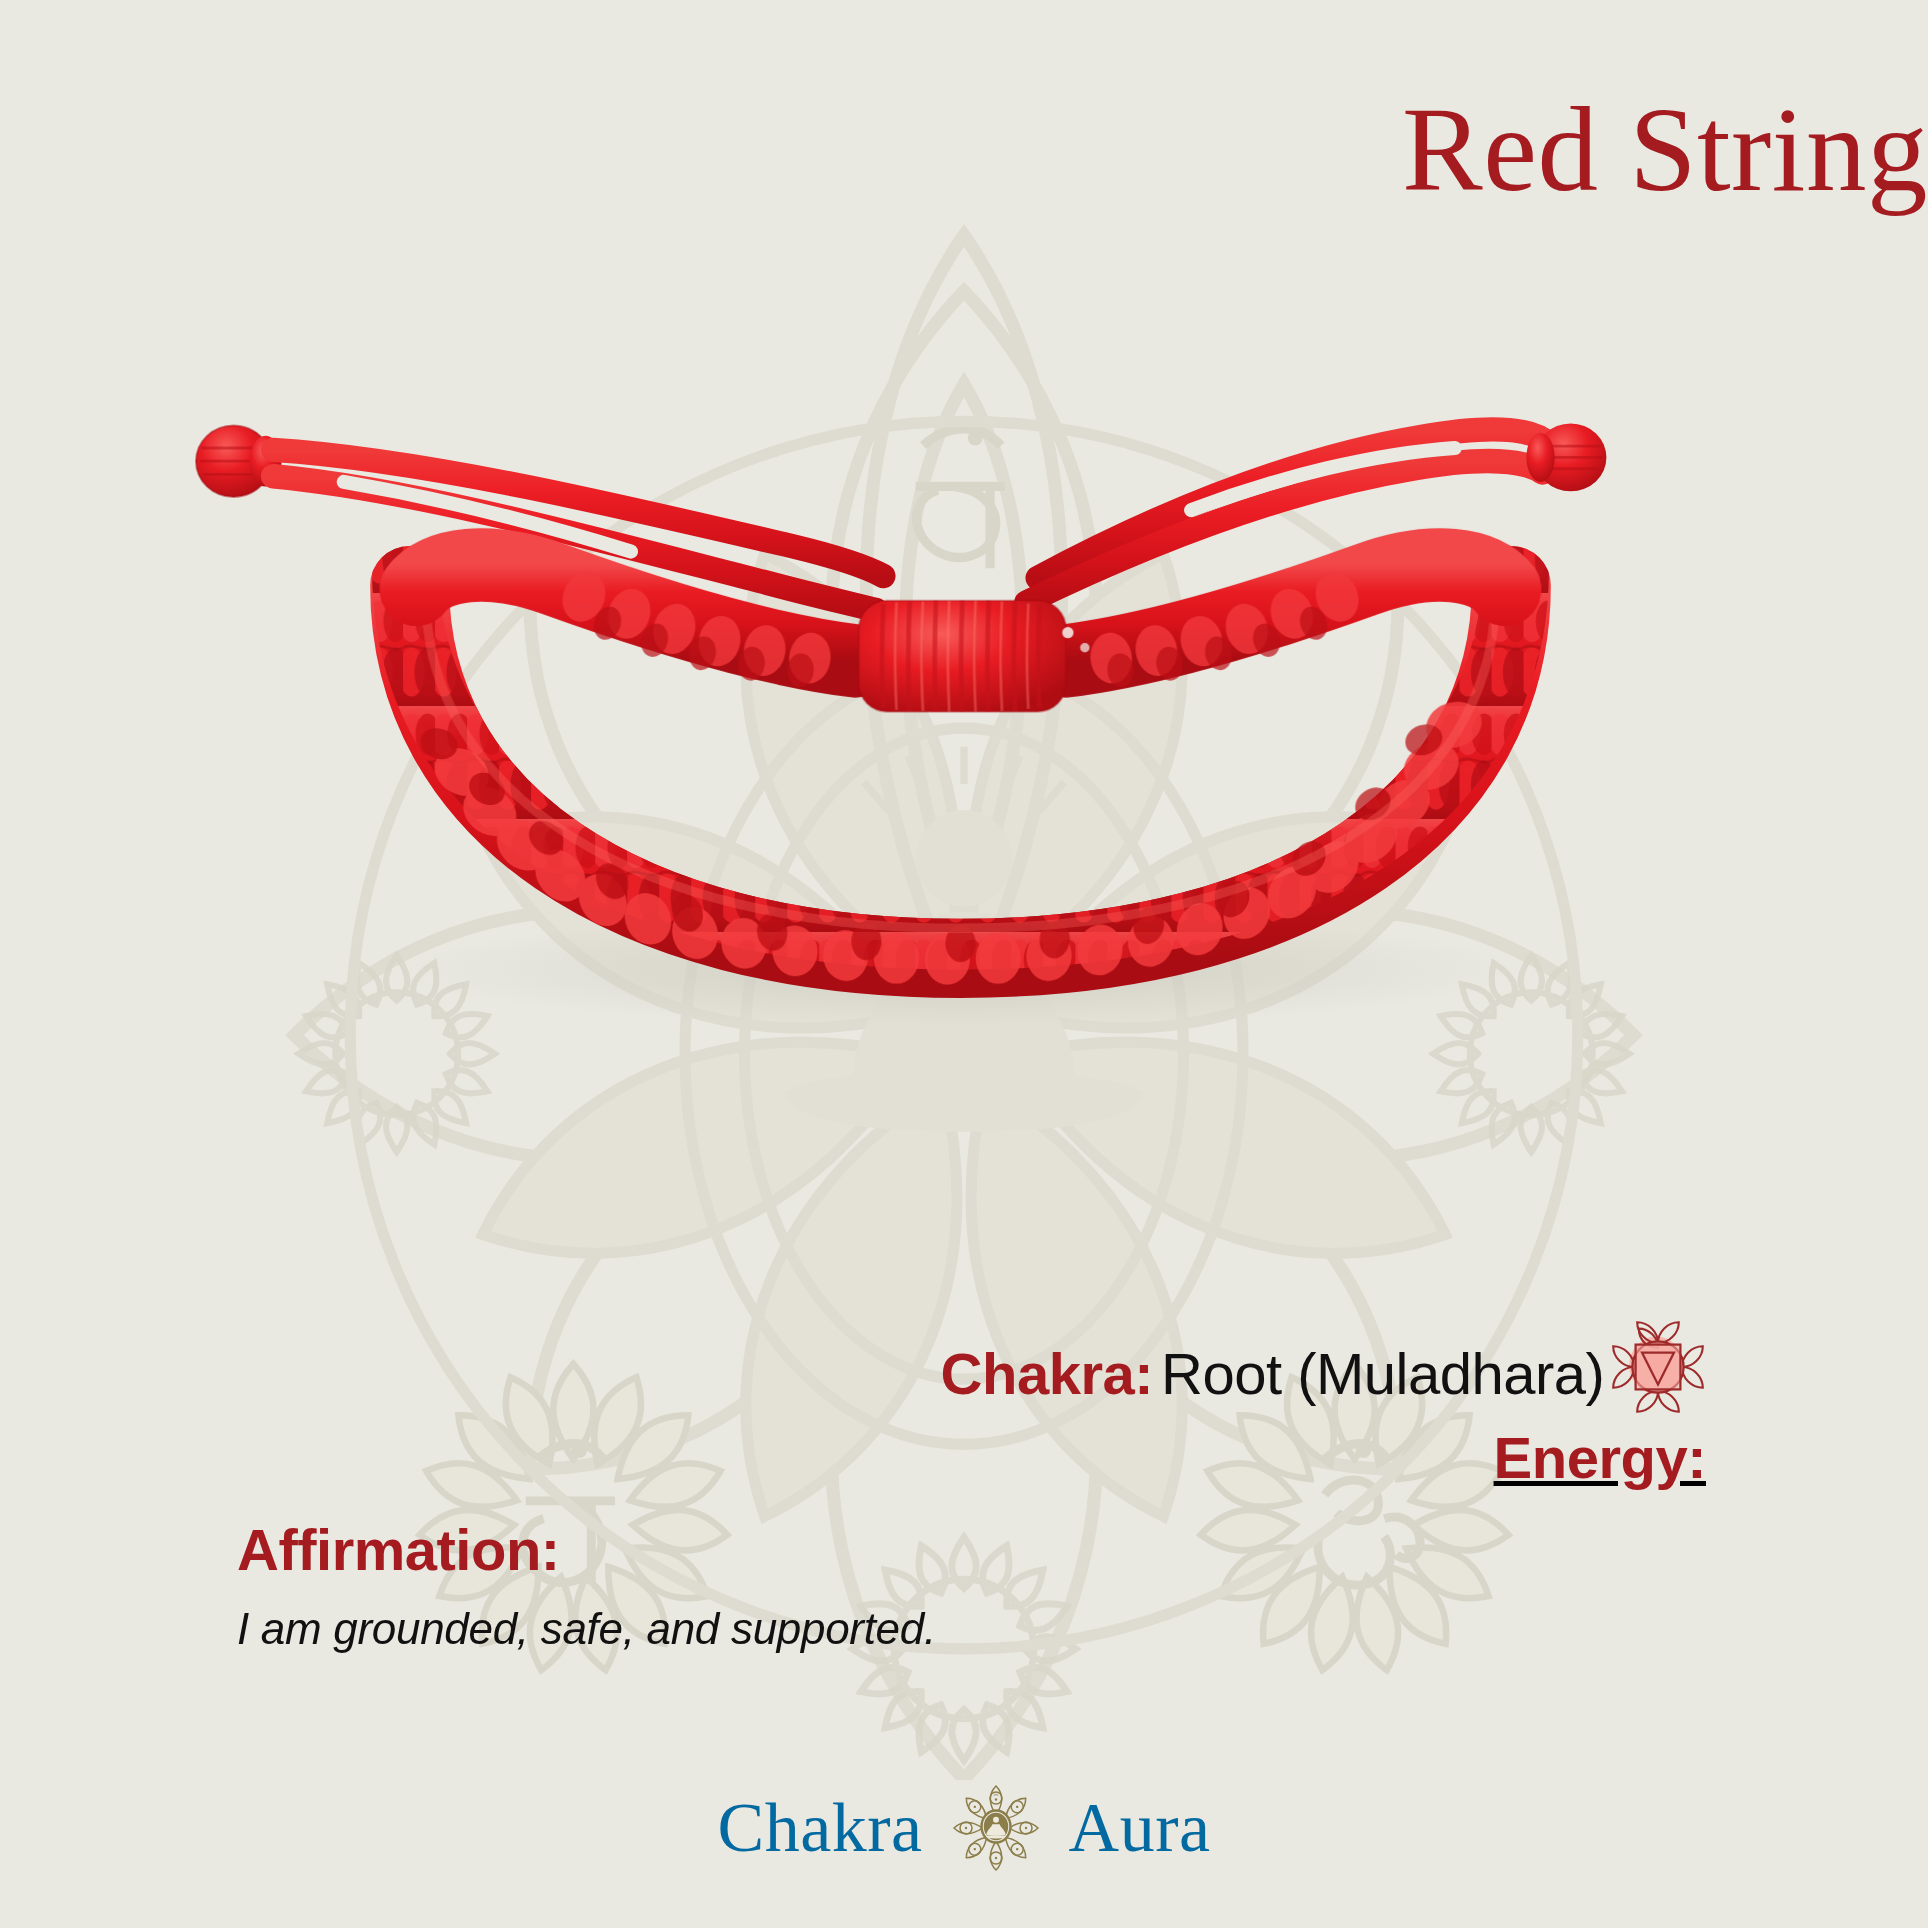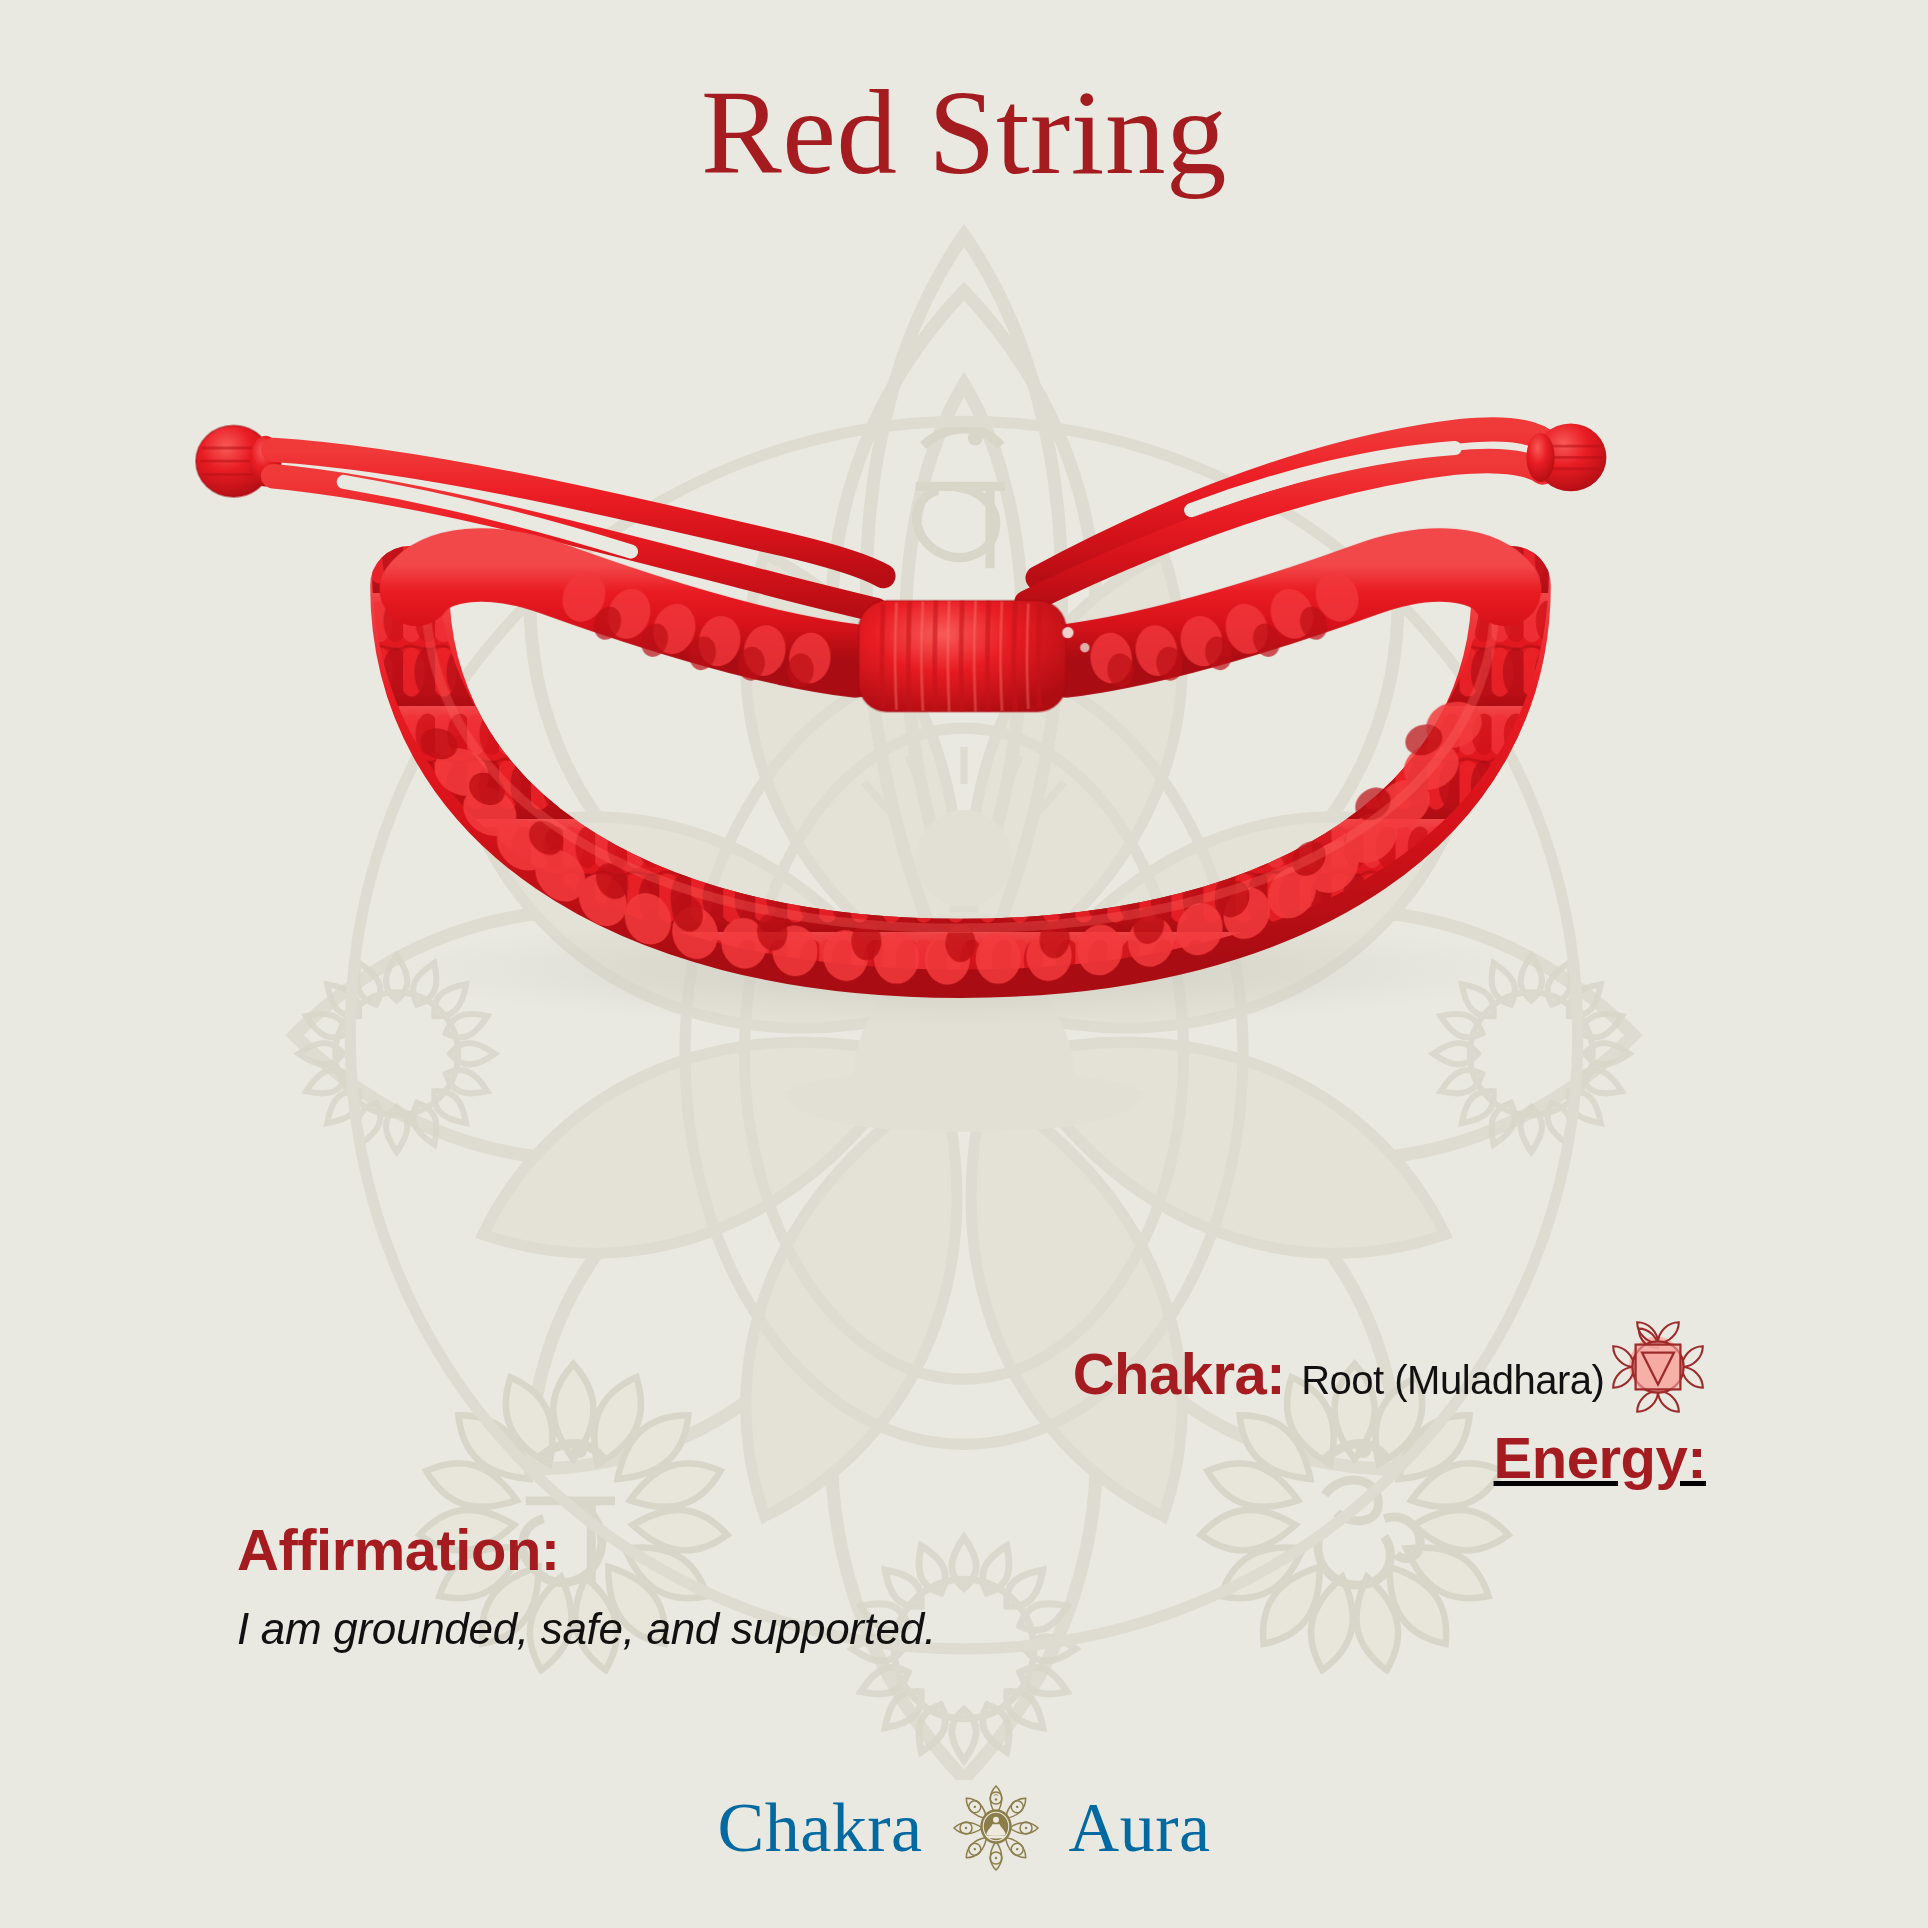"Red String" #title { text-align: center -> right; top: 72px -> 89px }
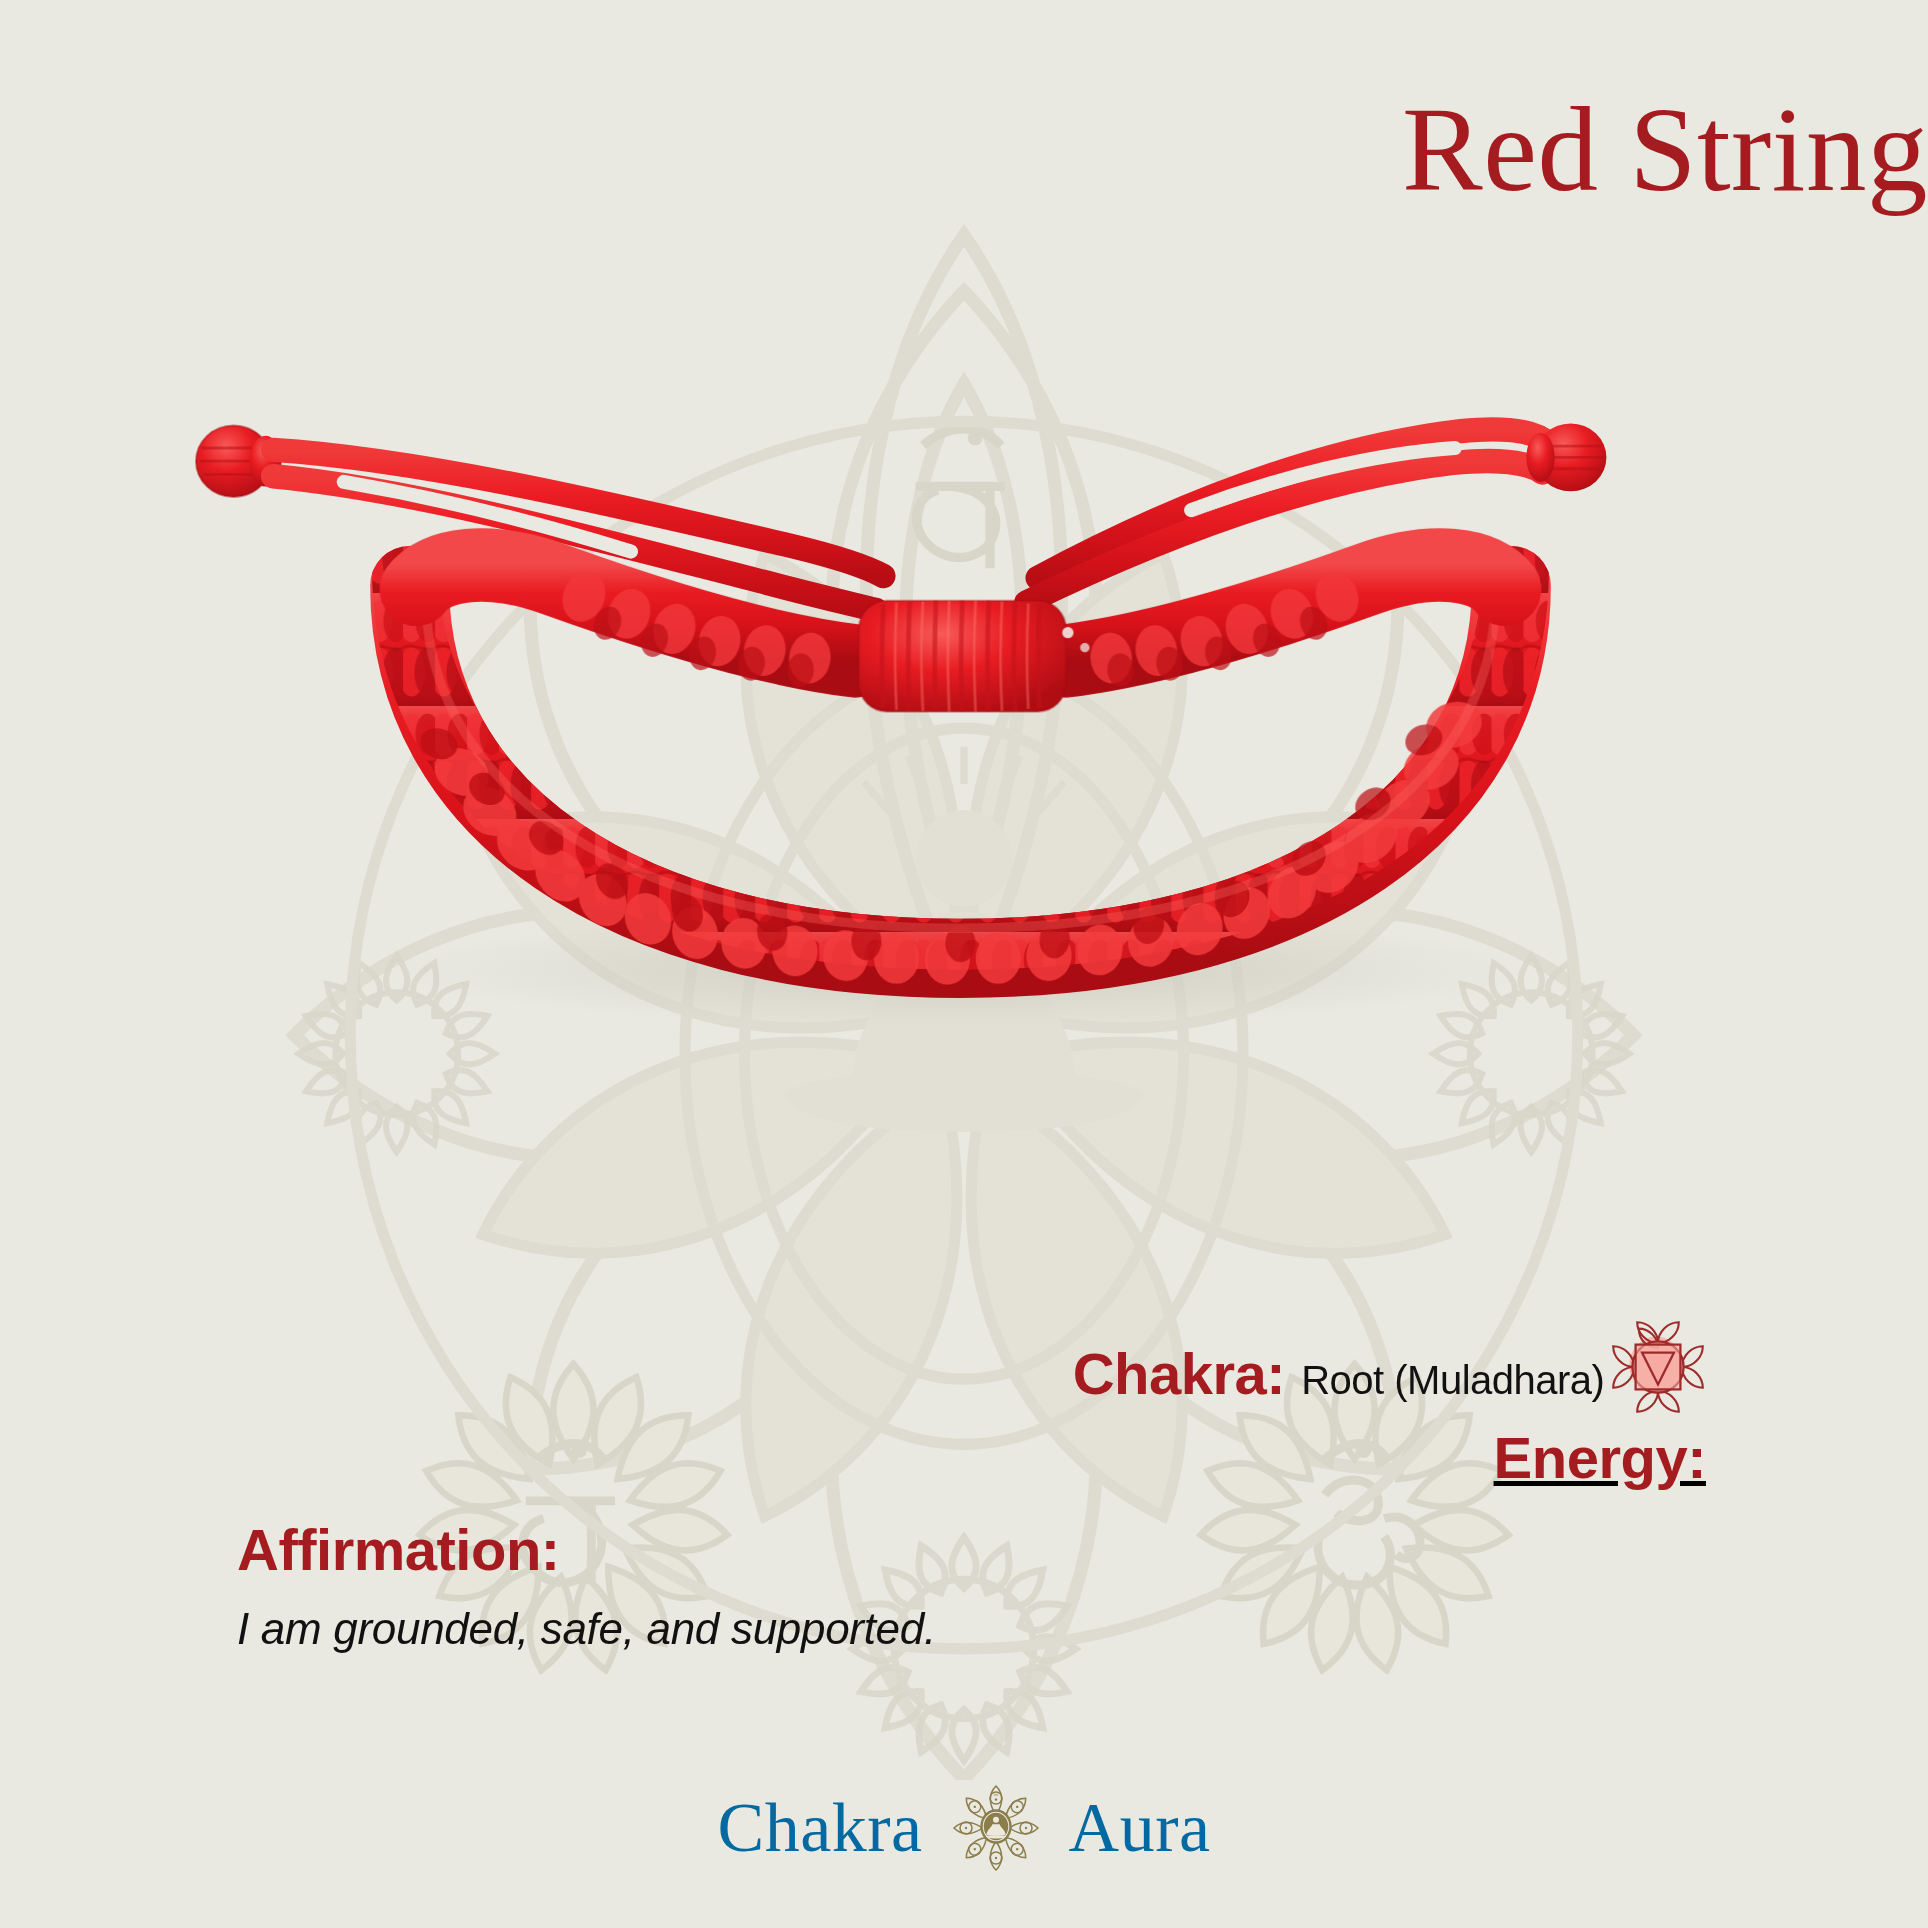"Root (Muladhara)" .val { font-size: 40px -> 58px; margin-left: 16px -> 8px }
